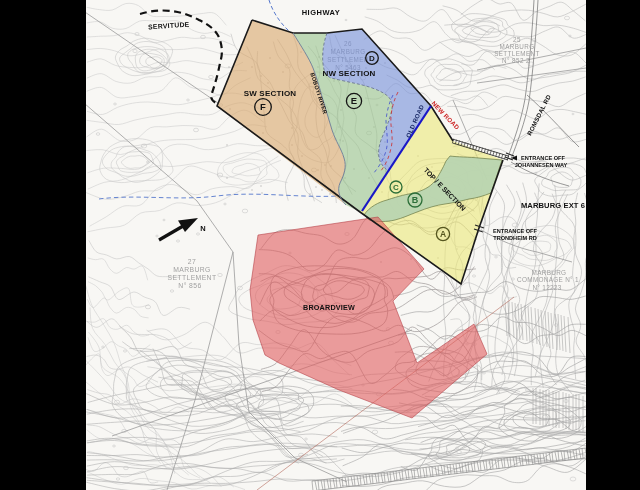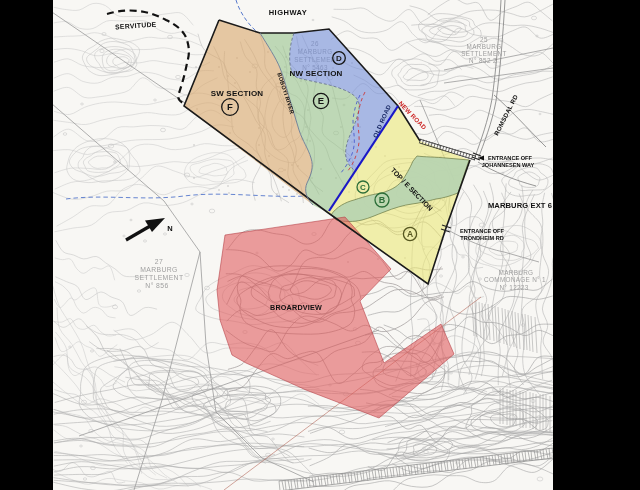"HIGHWAY" #map { left: 53px -> 86px }
